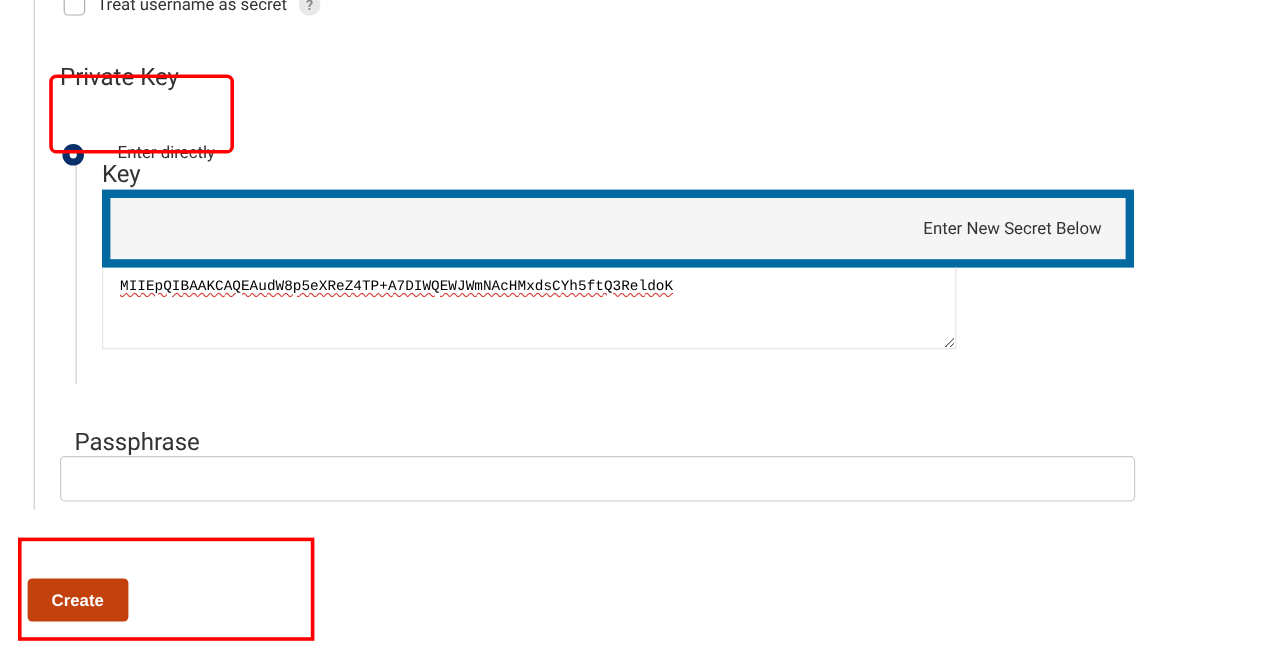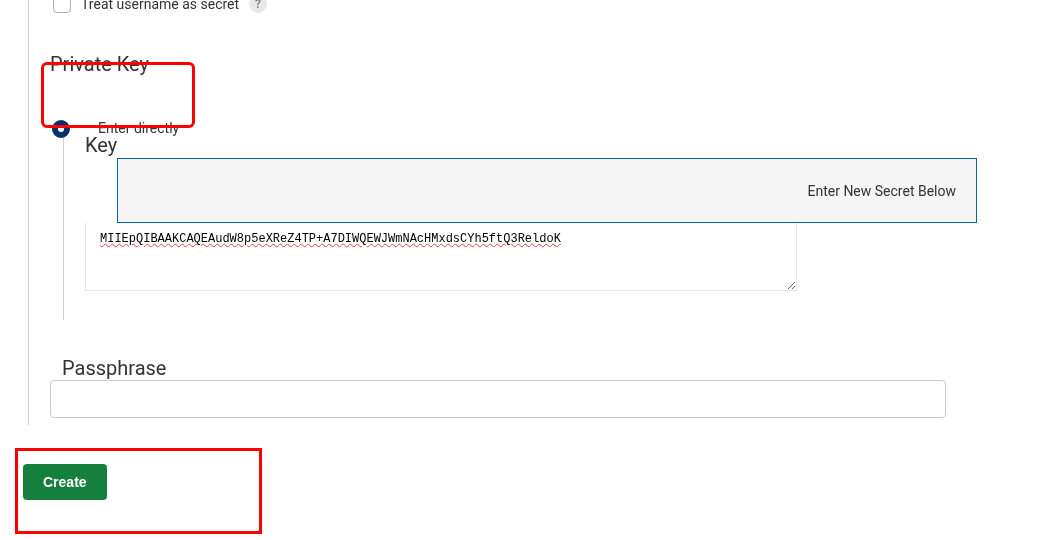"Enter New Secret Below" .secret-banner { border: 1px solid #0369a1 -> 7px solid #0369a1; margin-left: 32px -> none }
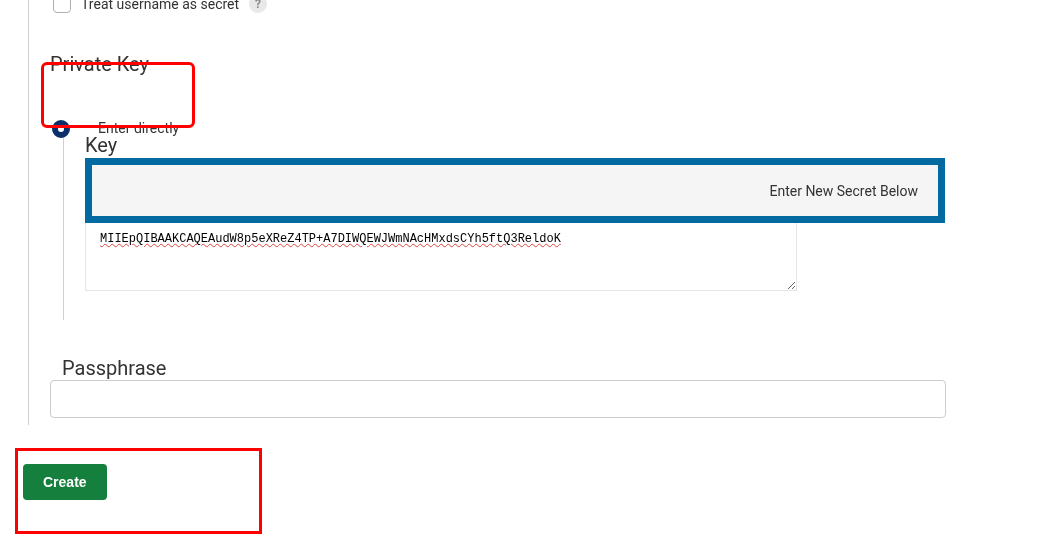"Create" .create-button { background: #15803d -> #c2410c; top: 464px -> 482px }
